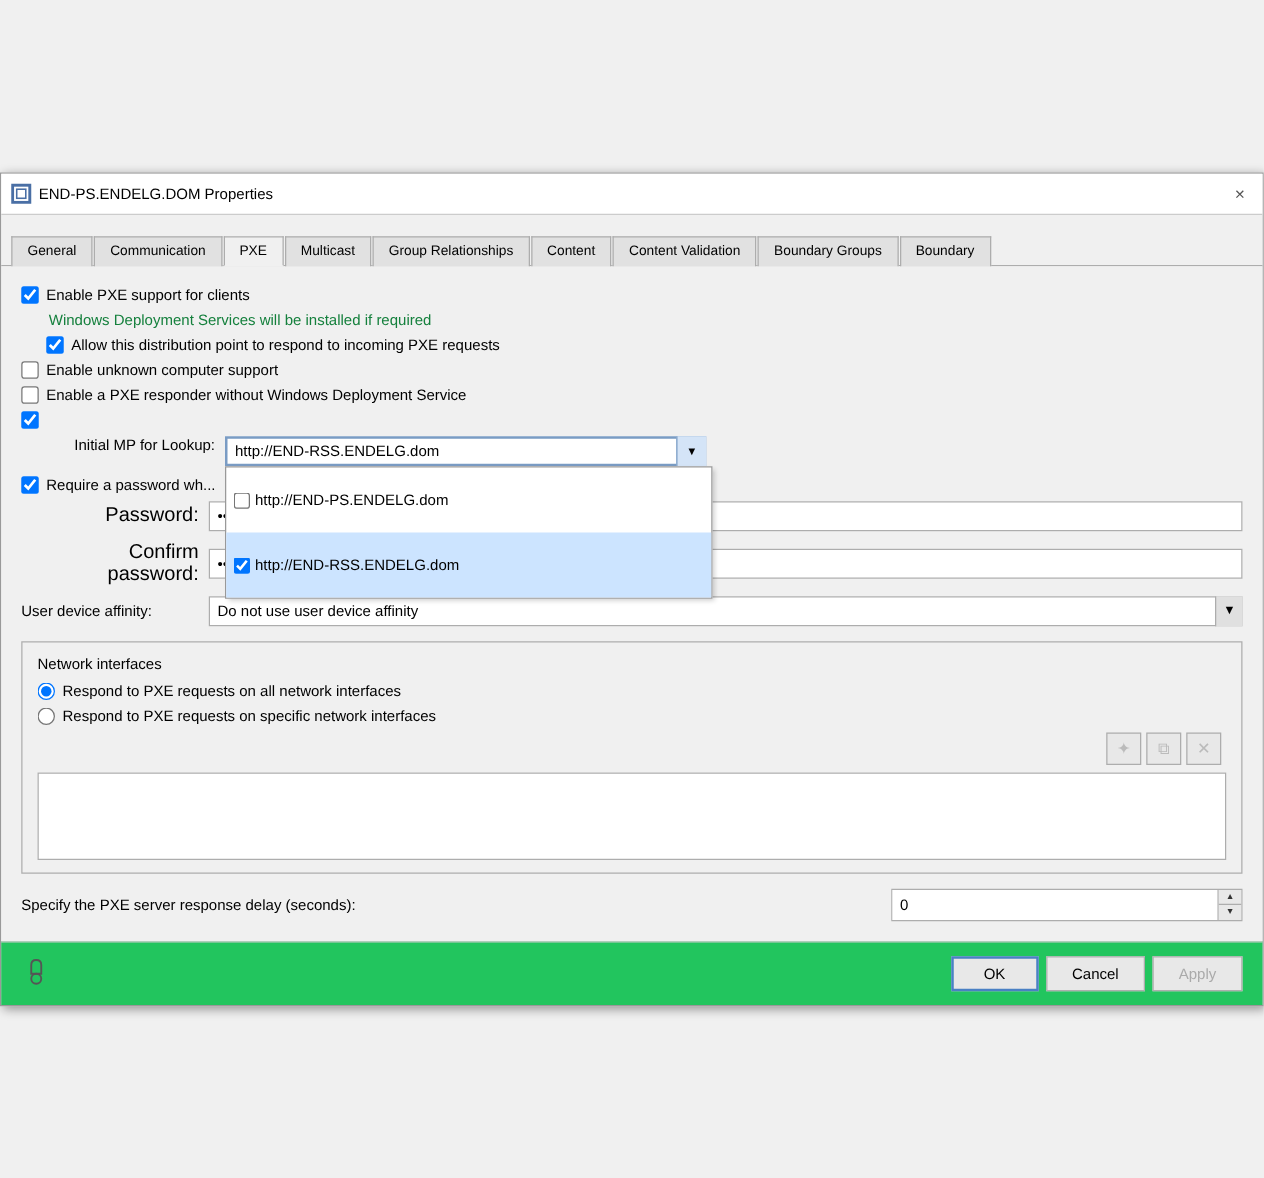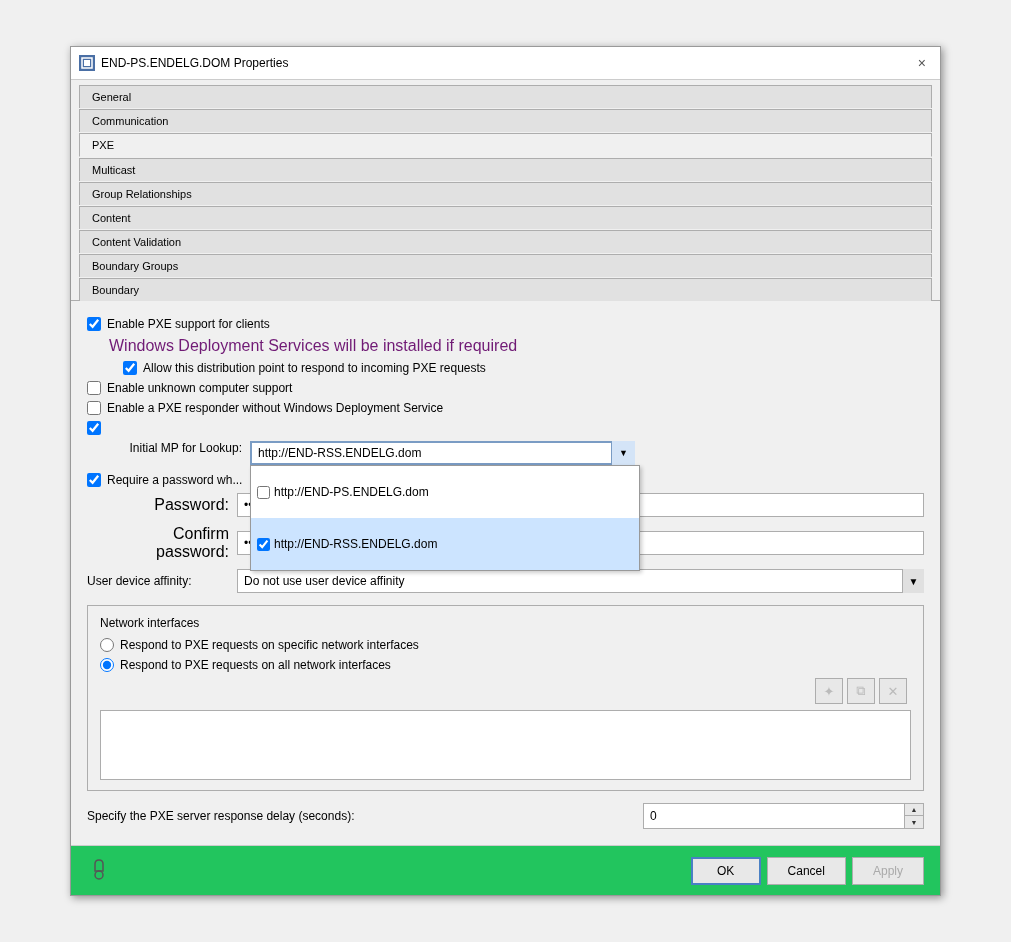"END-PS.ENDELG.DOM Properties" .window { width: 871px -> 1011px }
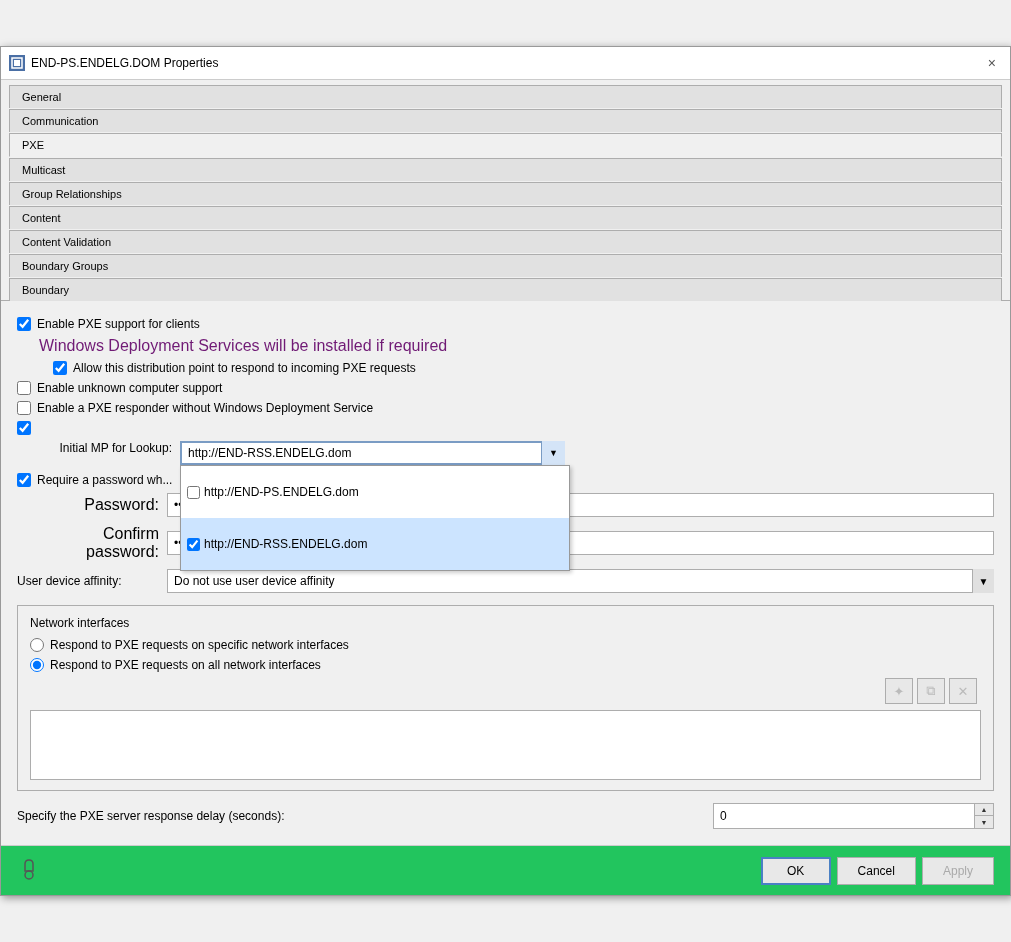"General" .tabs { flex-direction: column -> none; padding: 4px 8px 0 8px -> 16px 8px 0 8px }
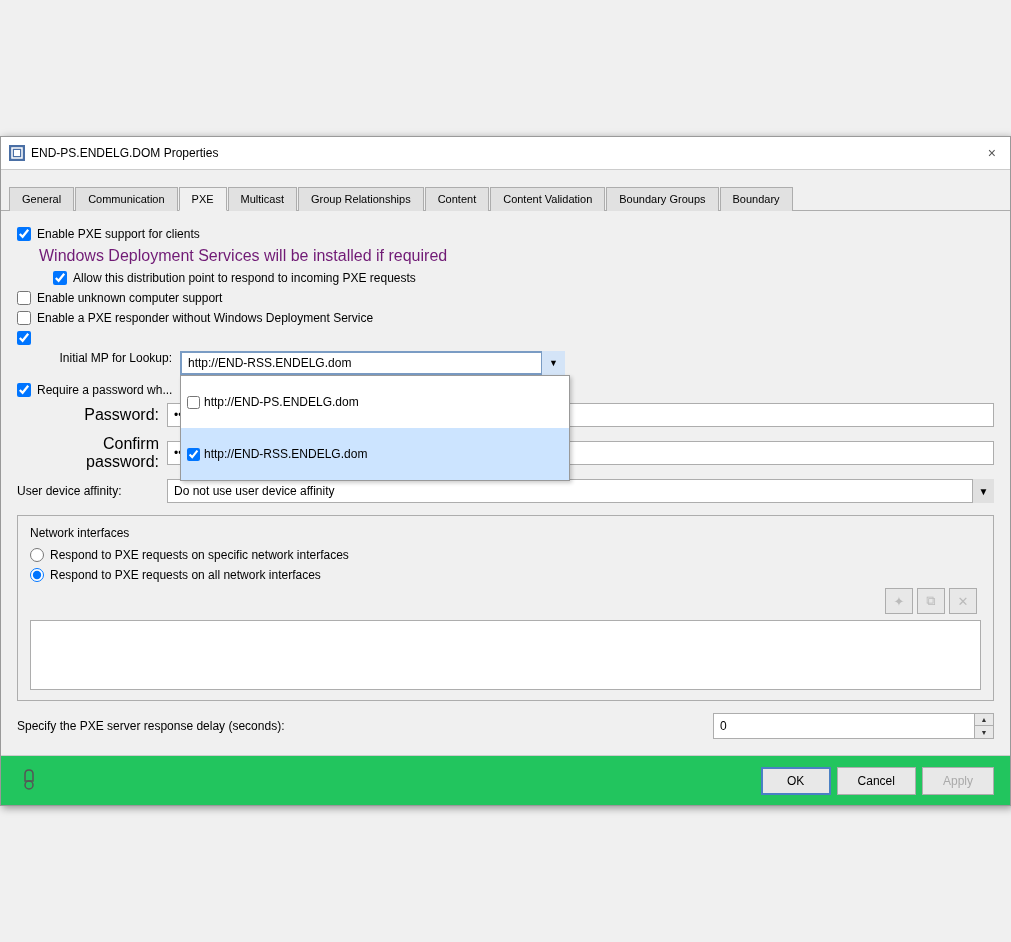"Windows Deployment Services will be" .indent-text { color: #701a75 -> #15803d; font-size: 16px -> 12px }
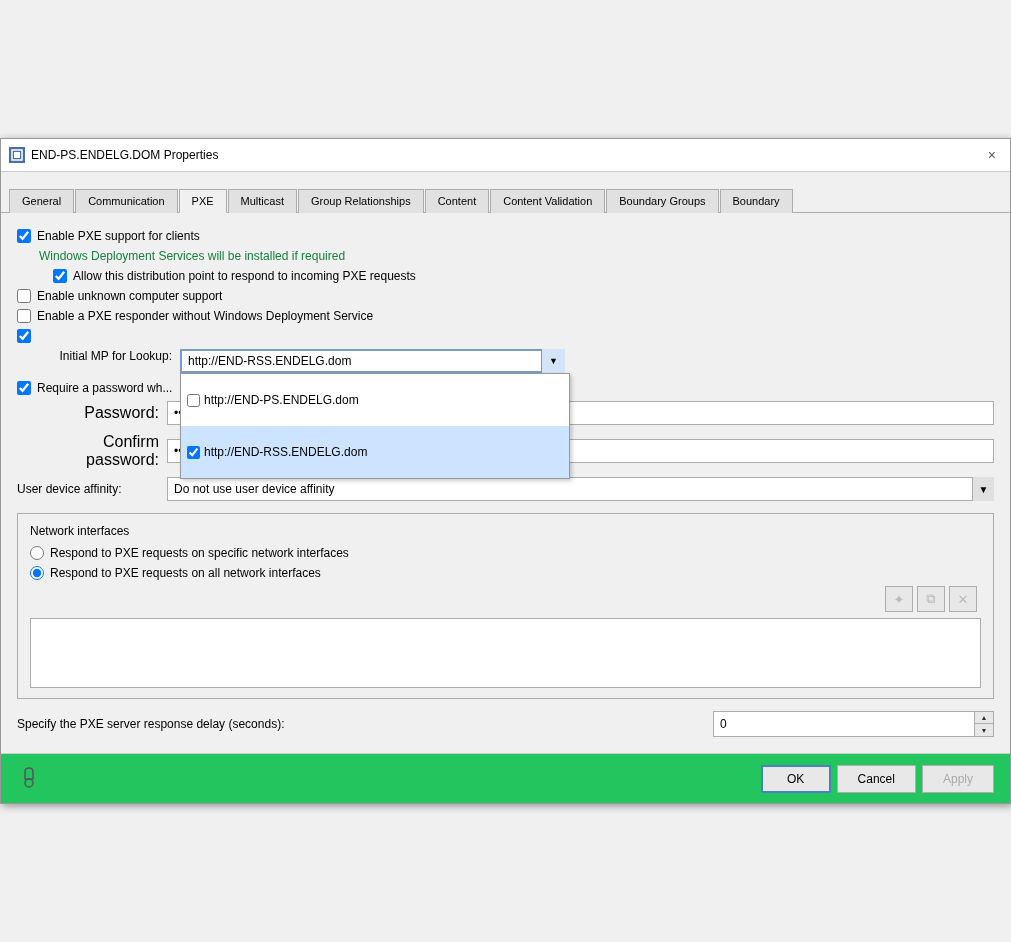"Allow this distribution point to" div.checkbox-row { margin-left: 36px -> 20px }
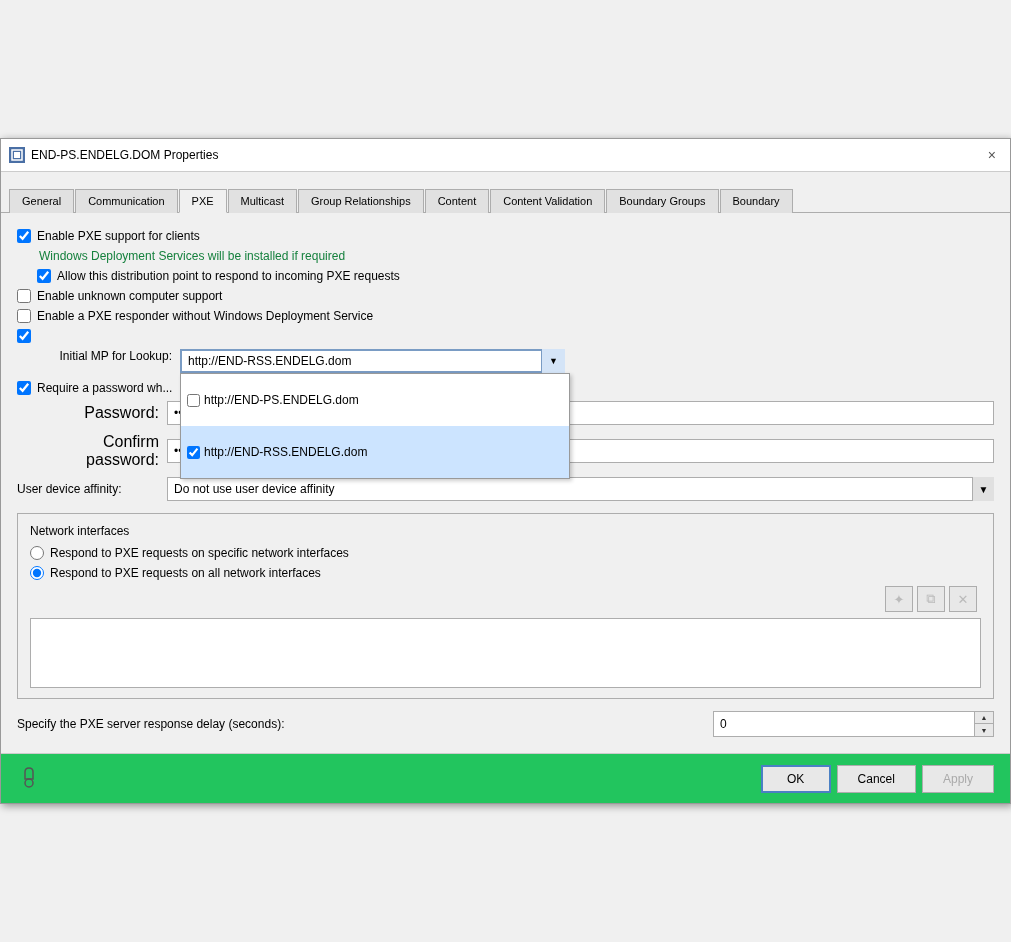"Respond to PXE requests on" div.radio-row { order: before "Respond to PXE requests on all" -> after "Respond to PXE requests on all" }
